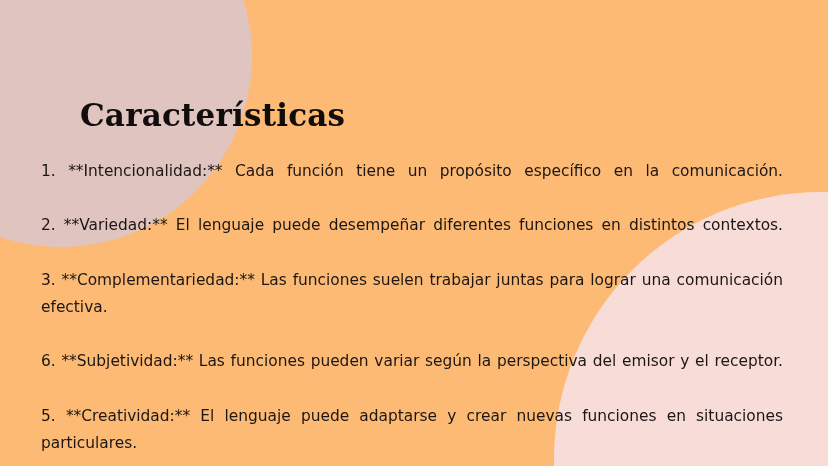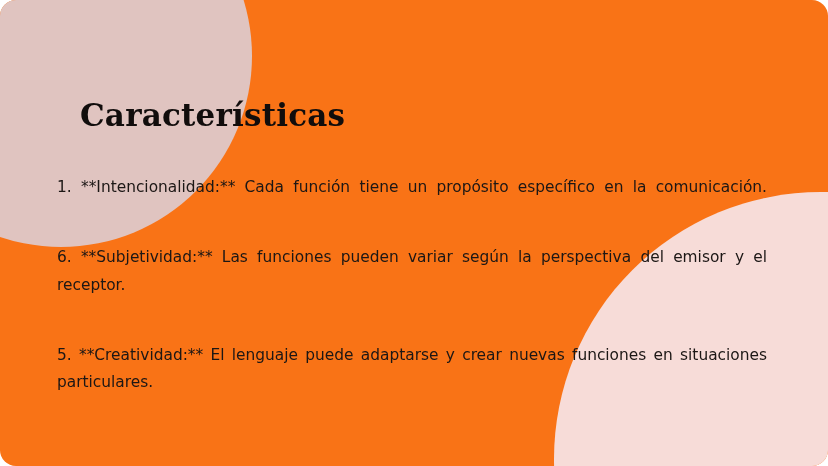"Características" #slide { background: #f97316 -> #fdba74; border-radius: 16px -> none }
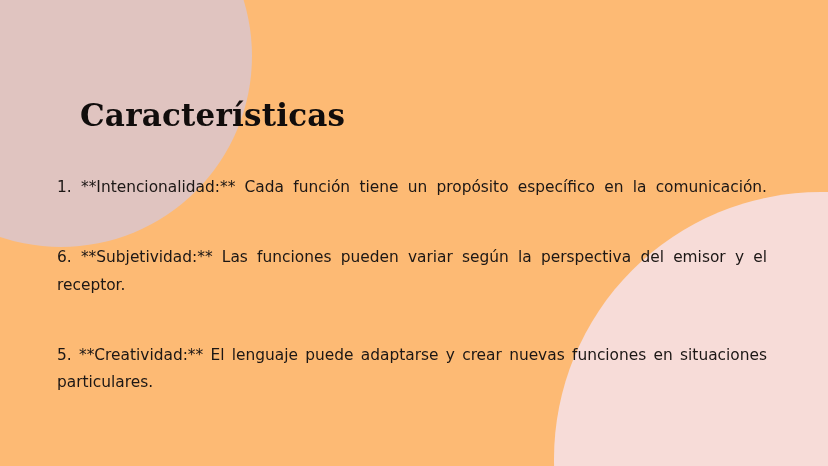"1. **Intencionalidad:** Cada función" .body-item { margin: 16px -> 0 }
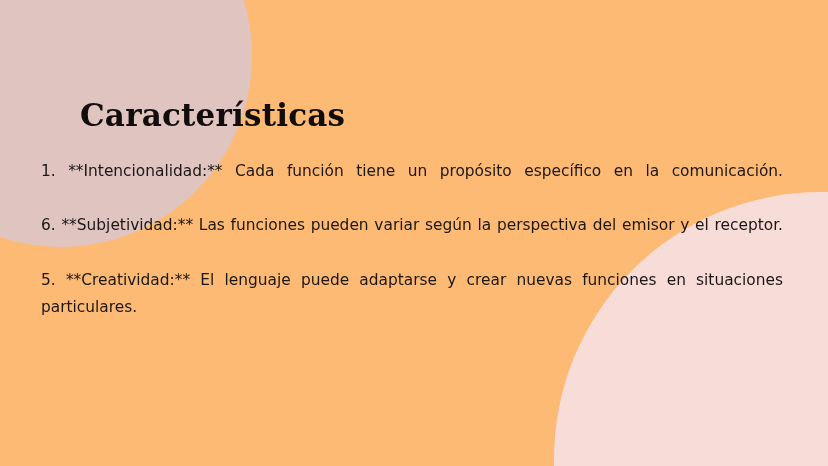"2. **Variedad:** El lenguaje puede" li.body-item { html: none -> <li>2. **Variedad:** El lenguaje puede desempeñar diferentes funciones en distintos contextos.</li> }
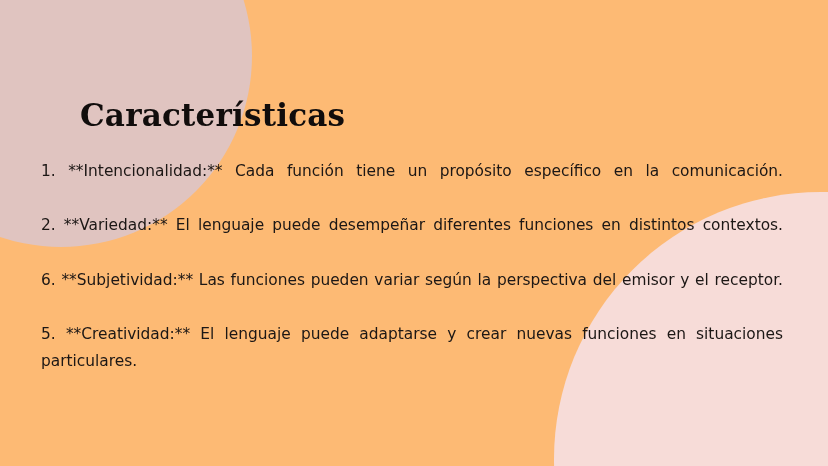"3. **Complementariedad:** Las funciones" li.body-item { html: none -> <li>3. **Complementariedad:** Las funciones suelen trabajar juntas para lograr una comunicación efectiva.</li> }
